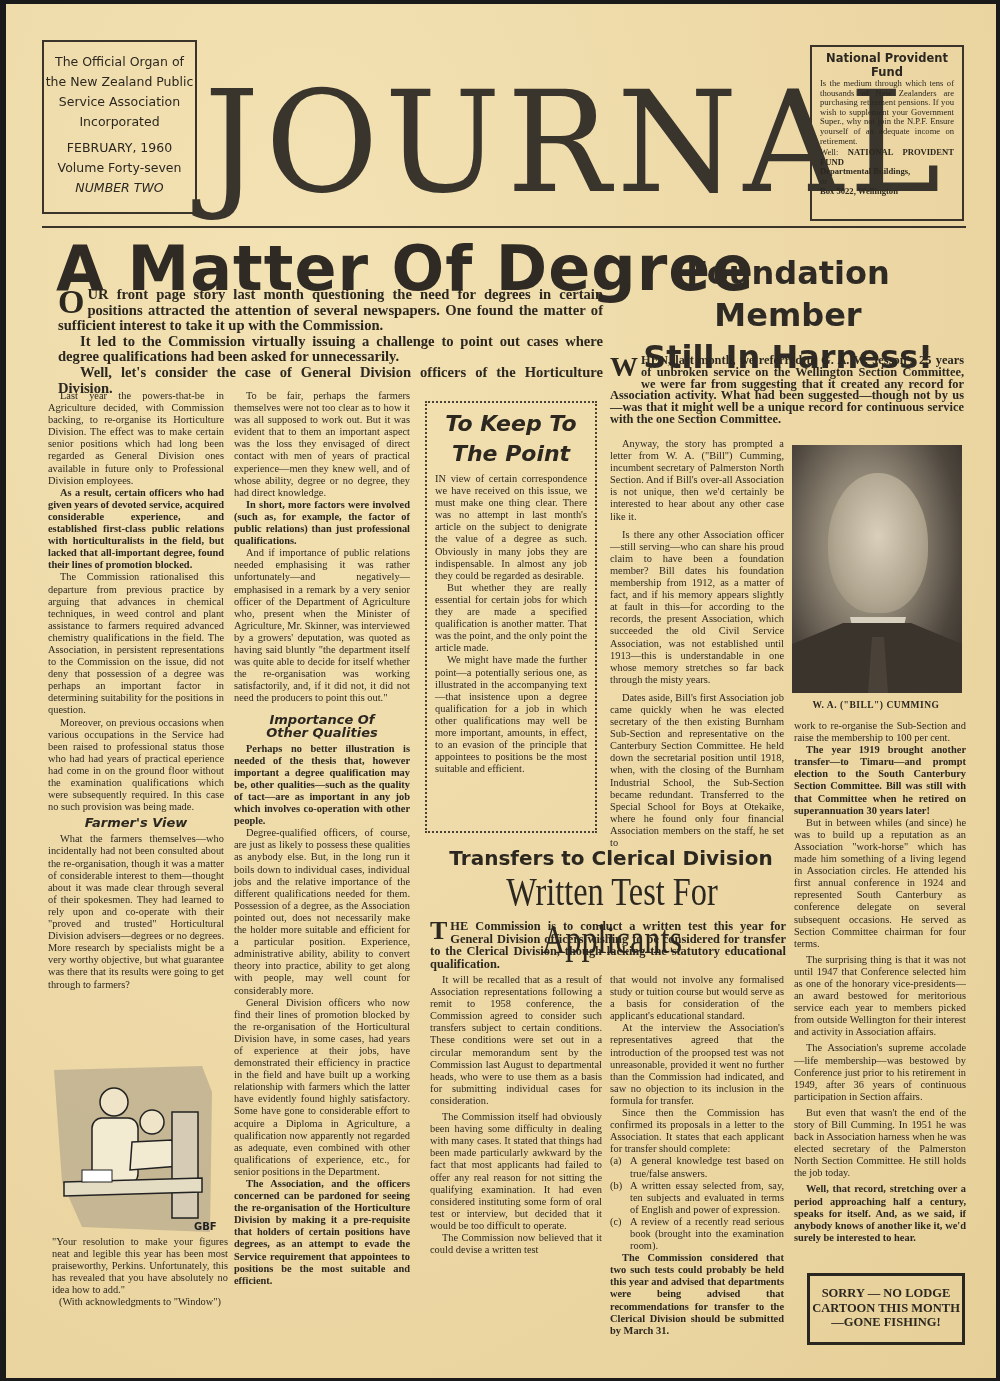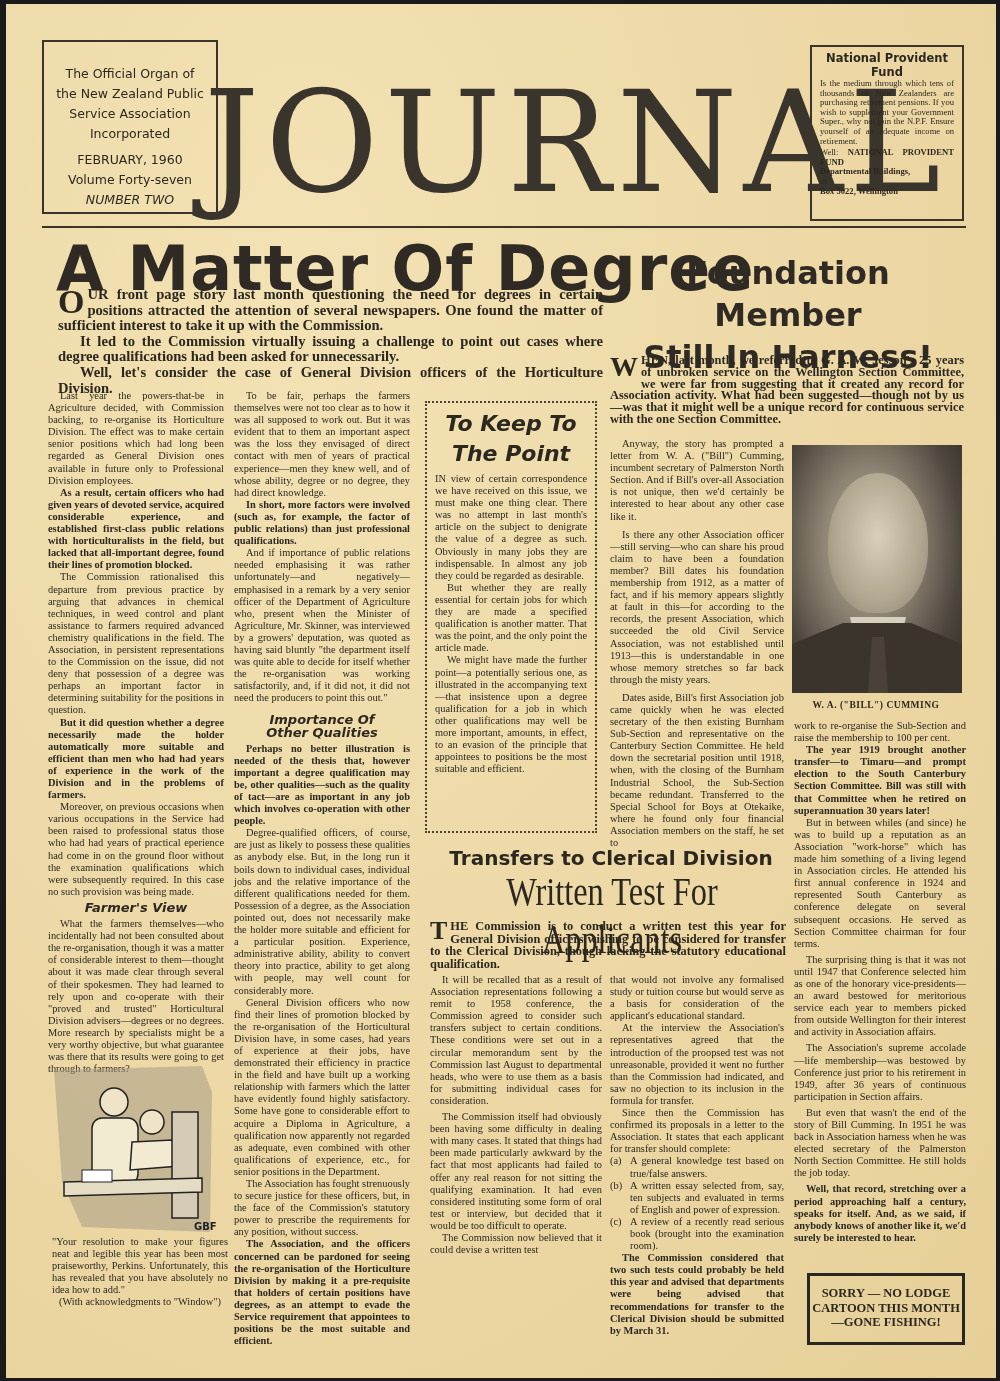"The Official Organ of" .box-left { padding-top: 22px -> 10px; width: 176px -> 155px }
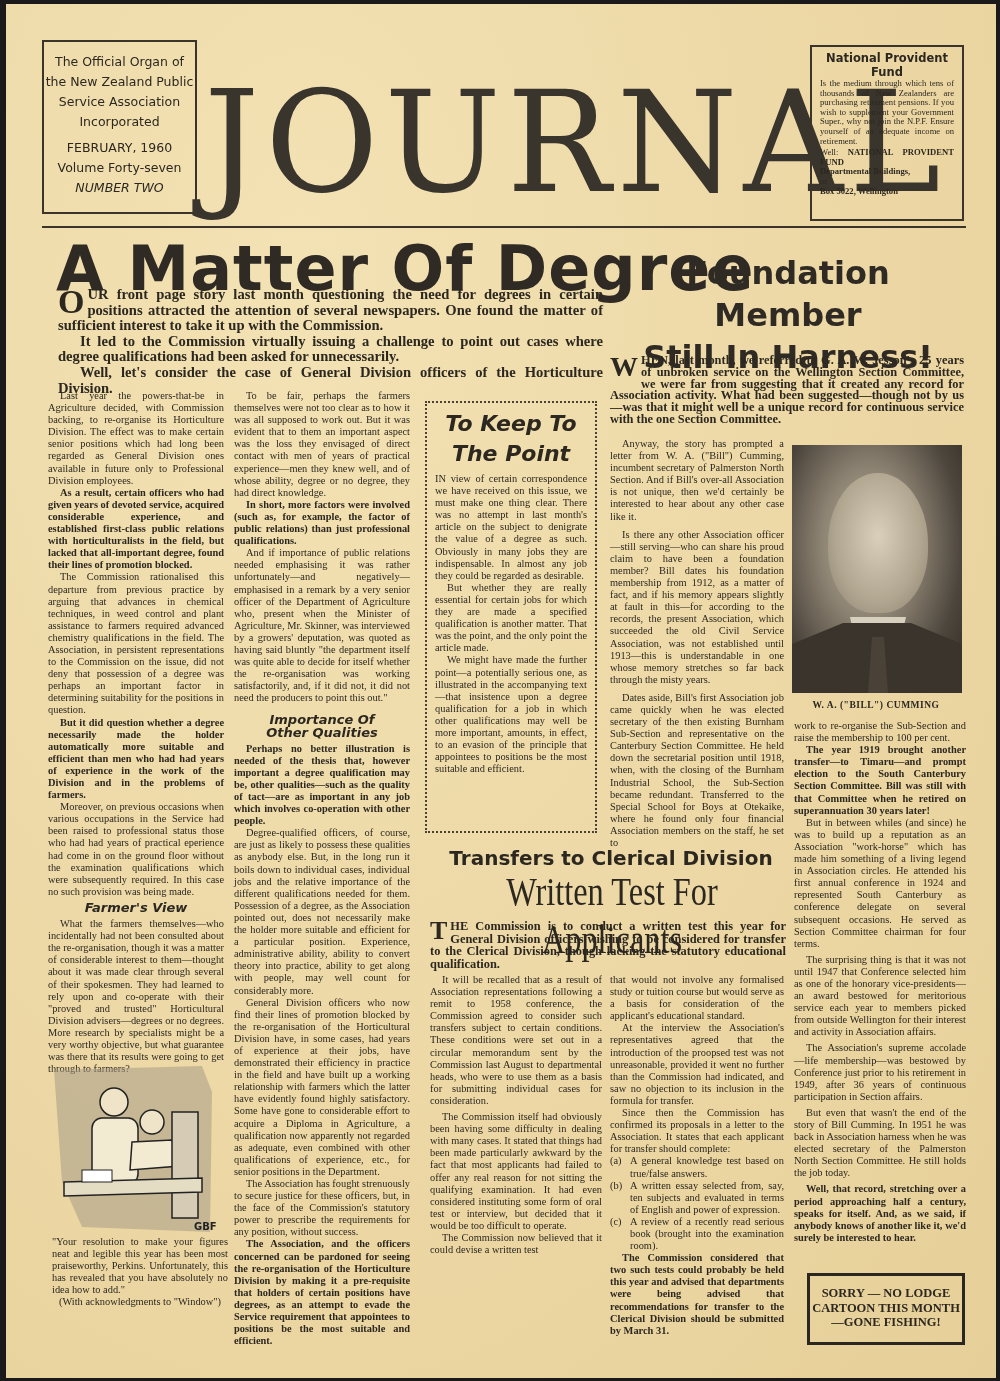"But it did question whether" p.b { html: <p>But it did question whether a degree necessarily made the holder automatically more suitable and efficient than men who had had years of experience in the work of the Division and in the problems of farmers.</p> -> none }
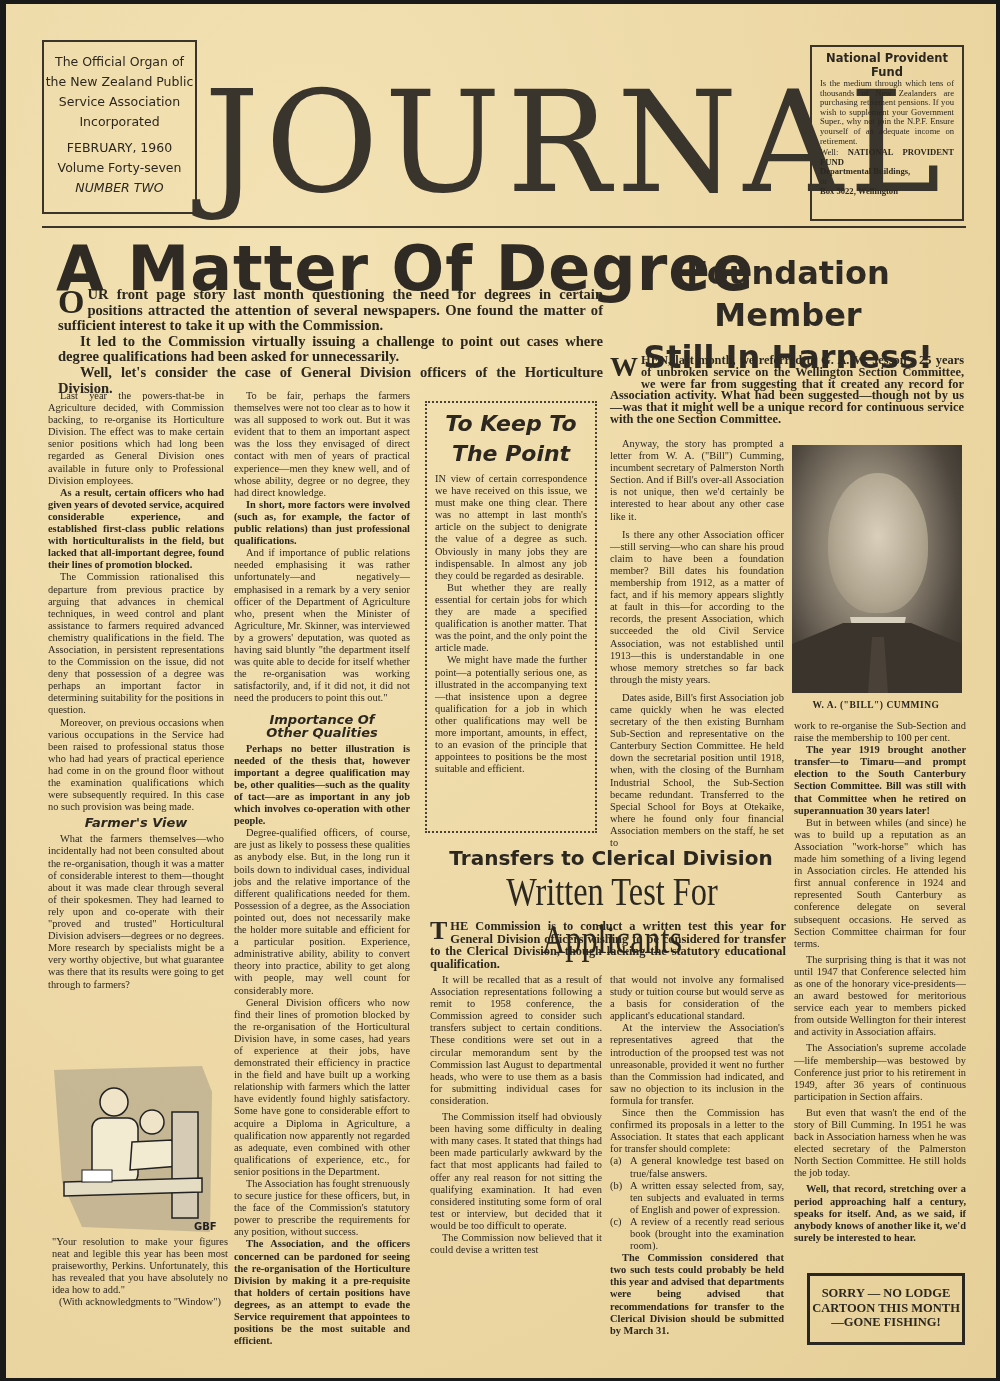"The Association has fought strenuously" p { html: <p>The Association has fought strenuously to secure justice for these officers, but, in the face of the Commission's statutory power to prescribe the requirements for any position, without success.</p> -> none }
